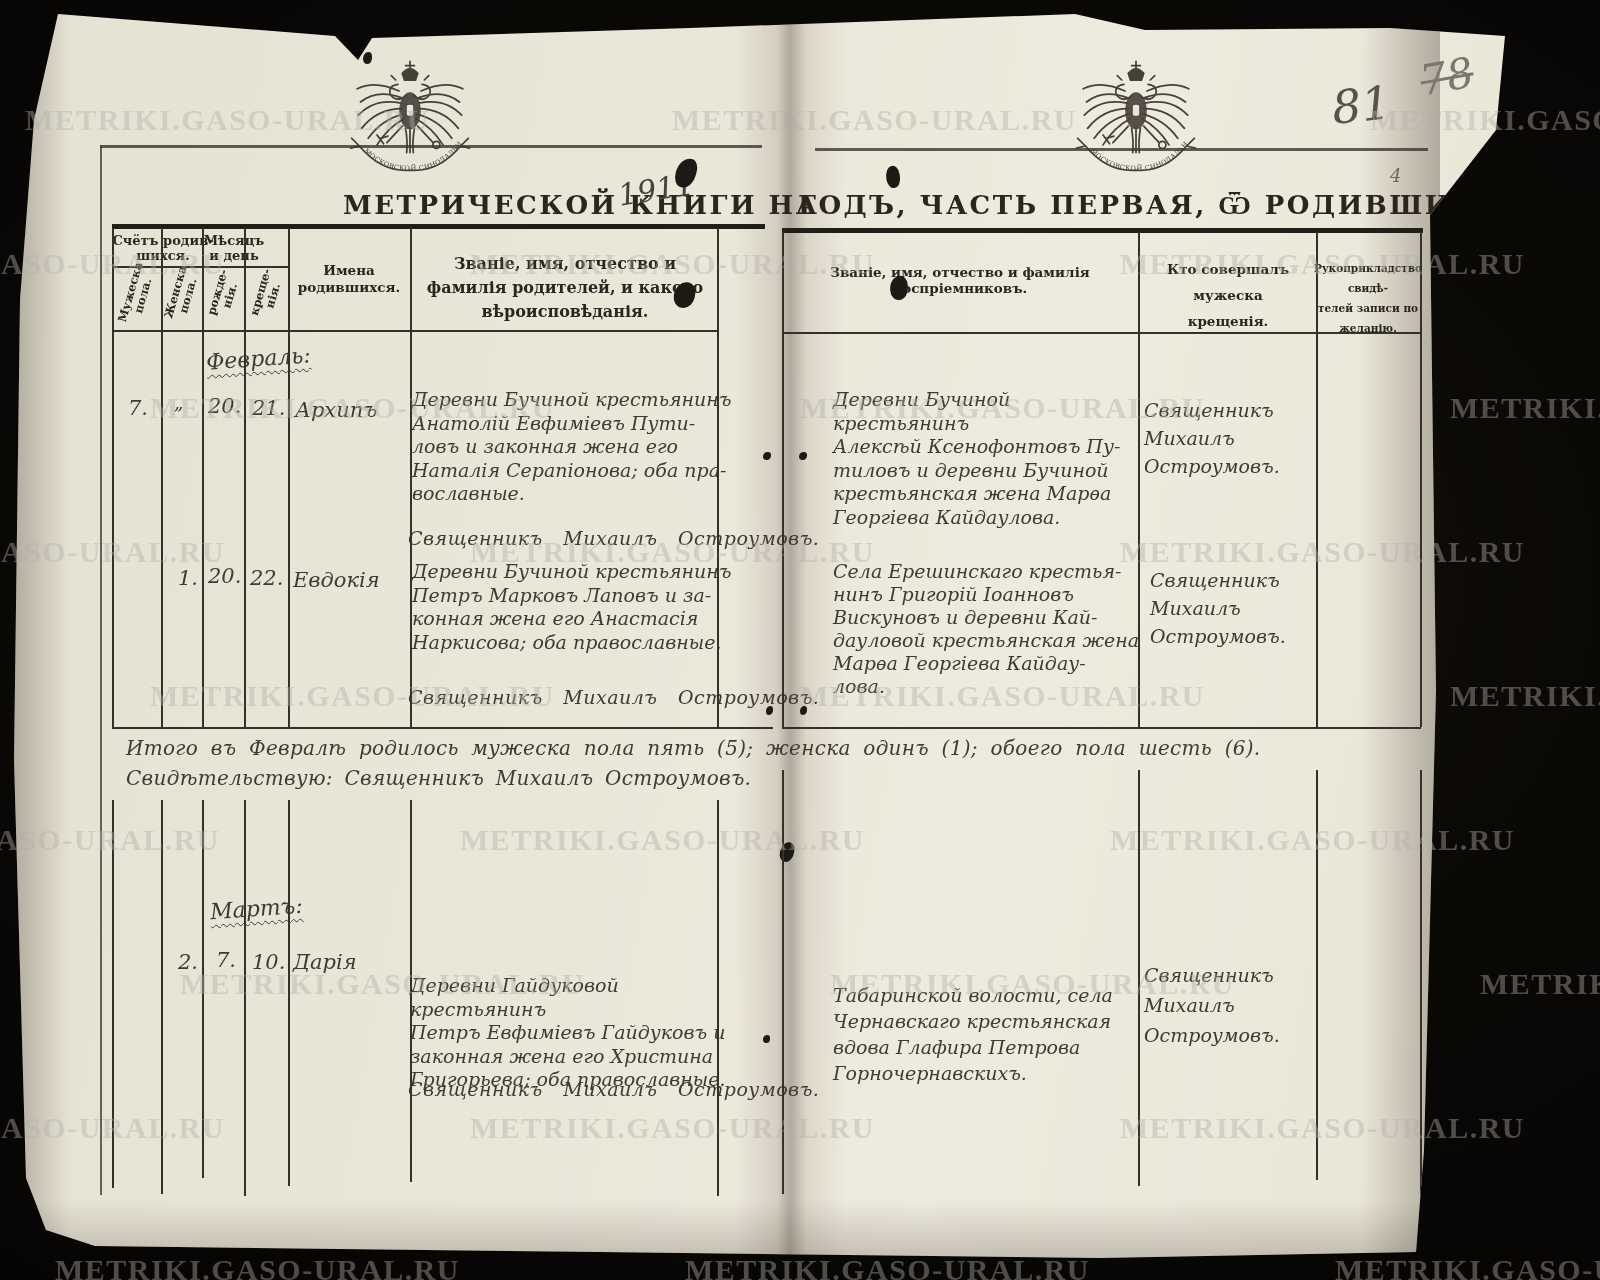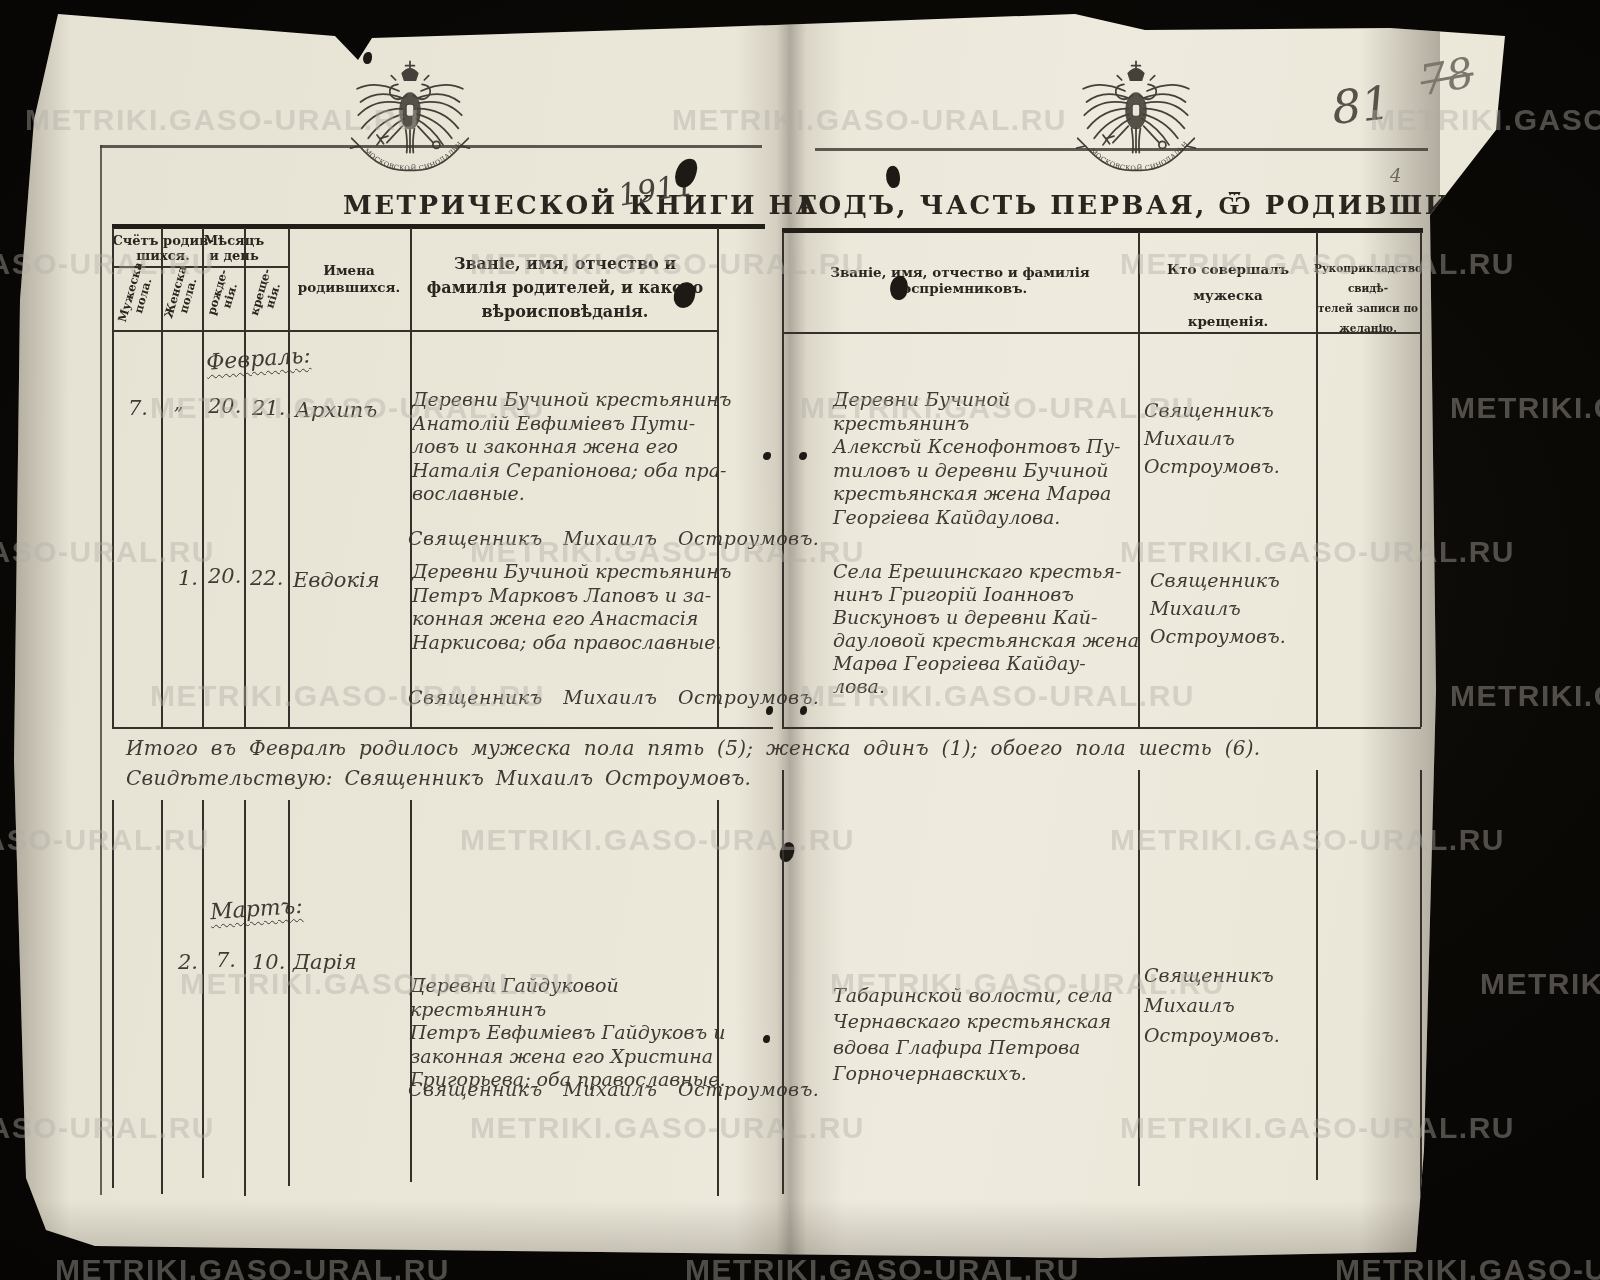"METRIKI.GASO-URAL.RU" .wm { font-family: Liberation Sans, sans-serif -> Liberation Serif, serif }
